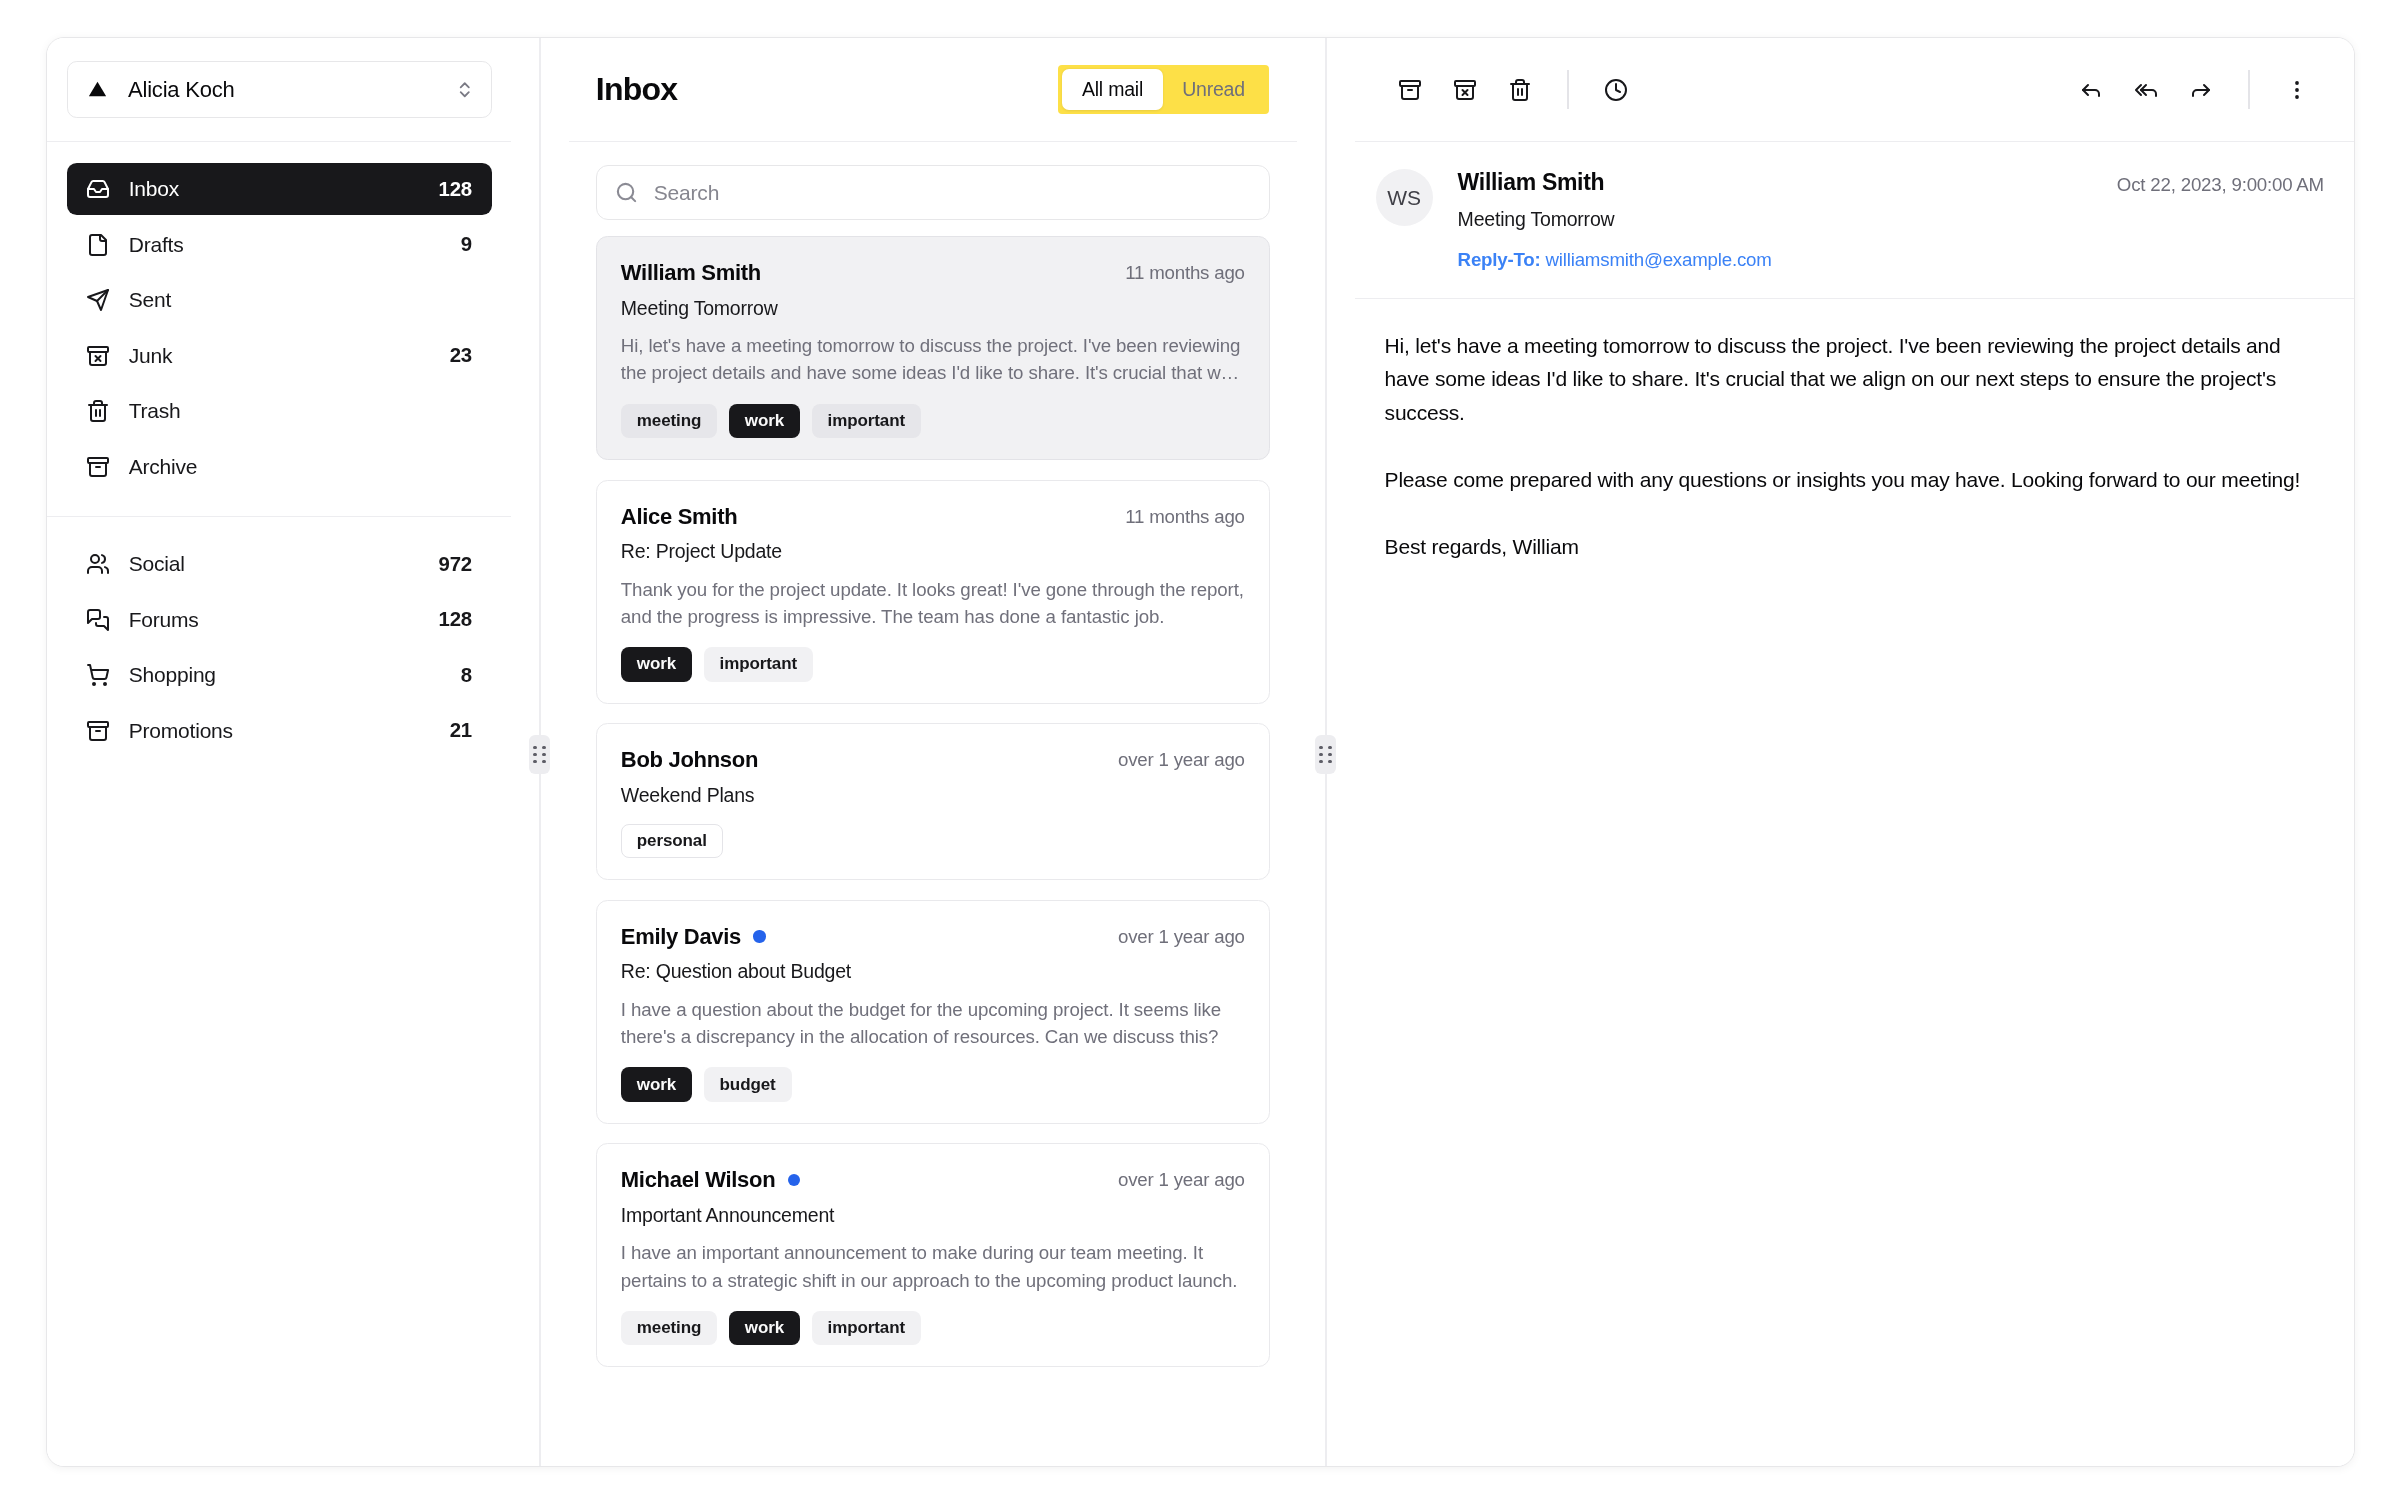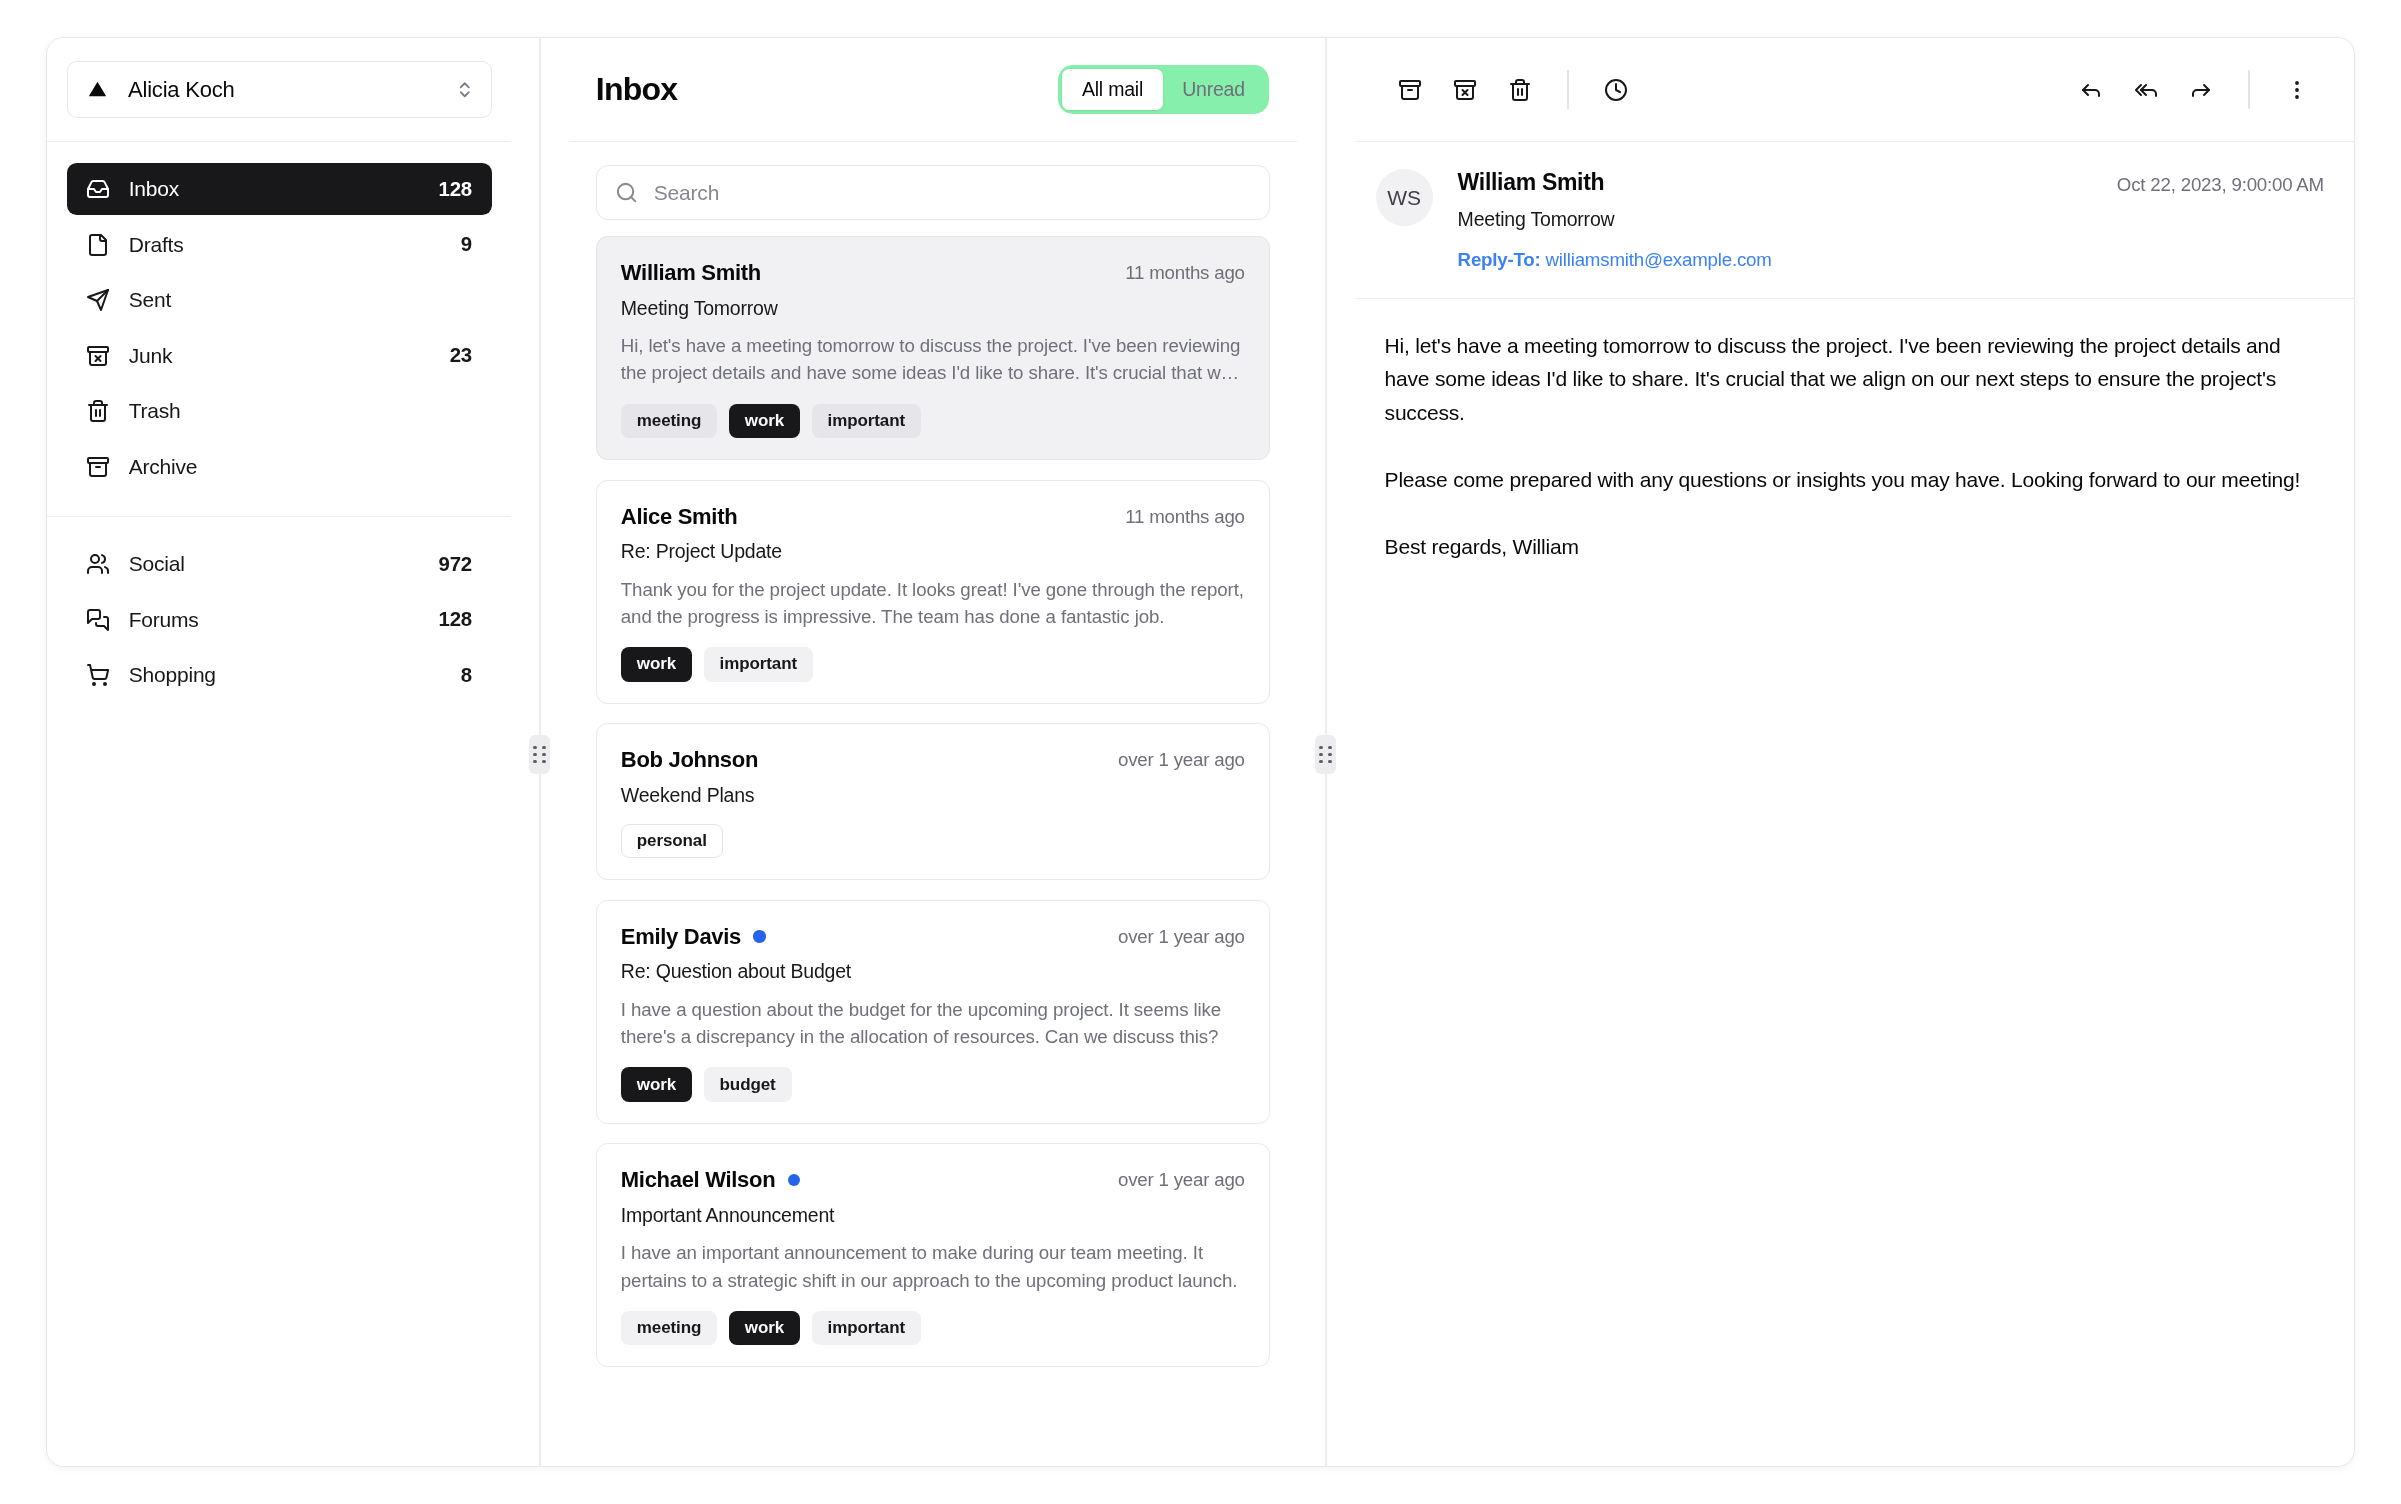"All mail" .seg { background: #86efac -> #fde047; border-radius: 15px -> 4px }
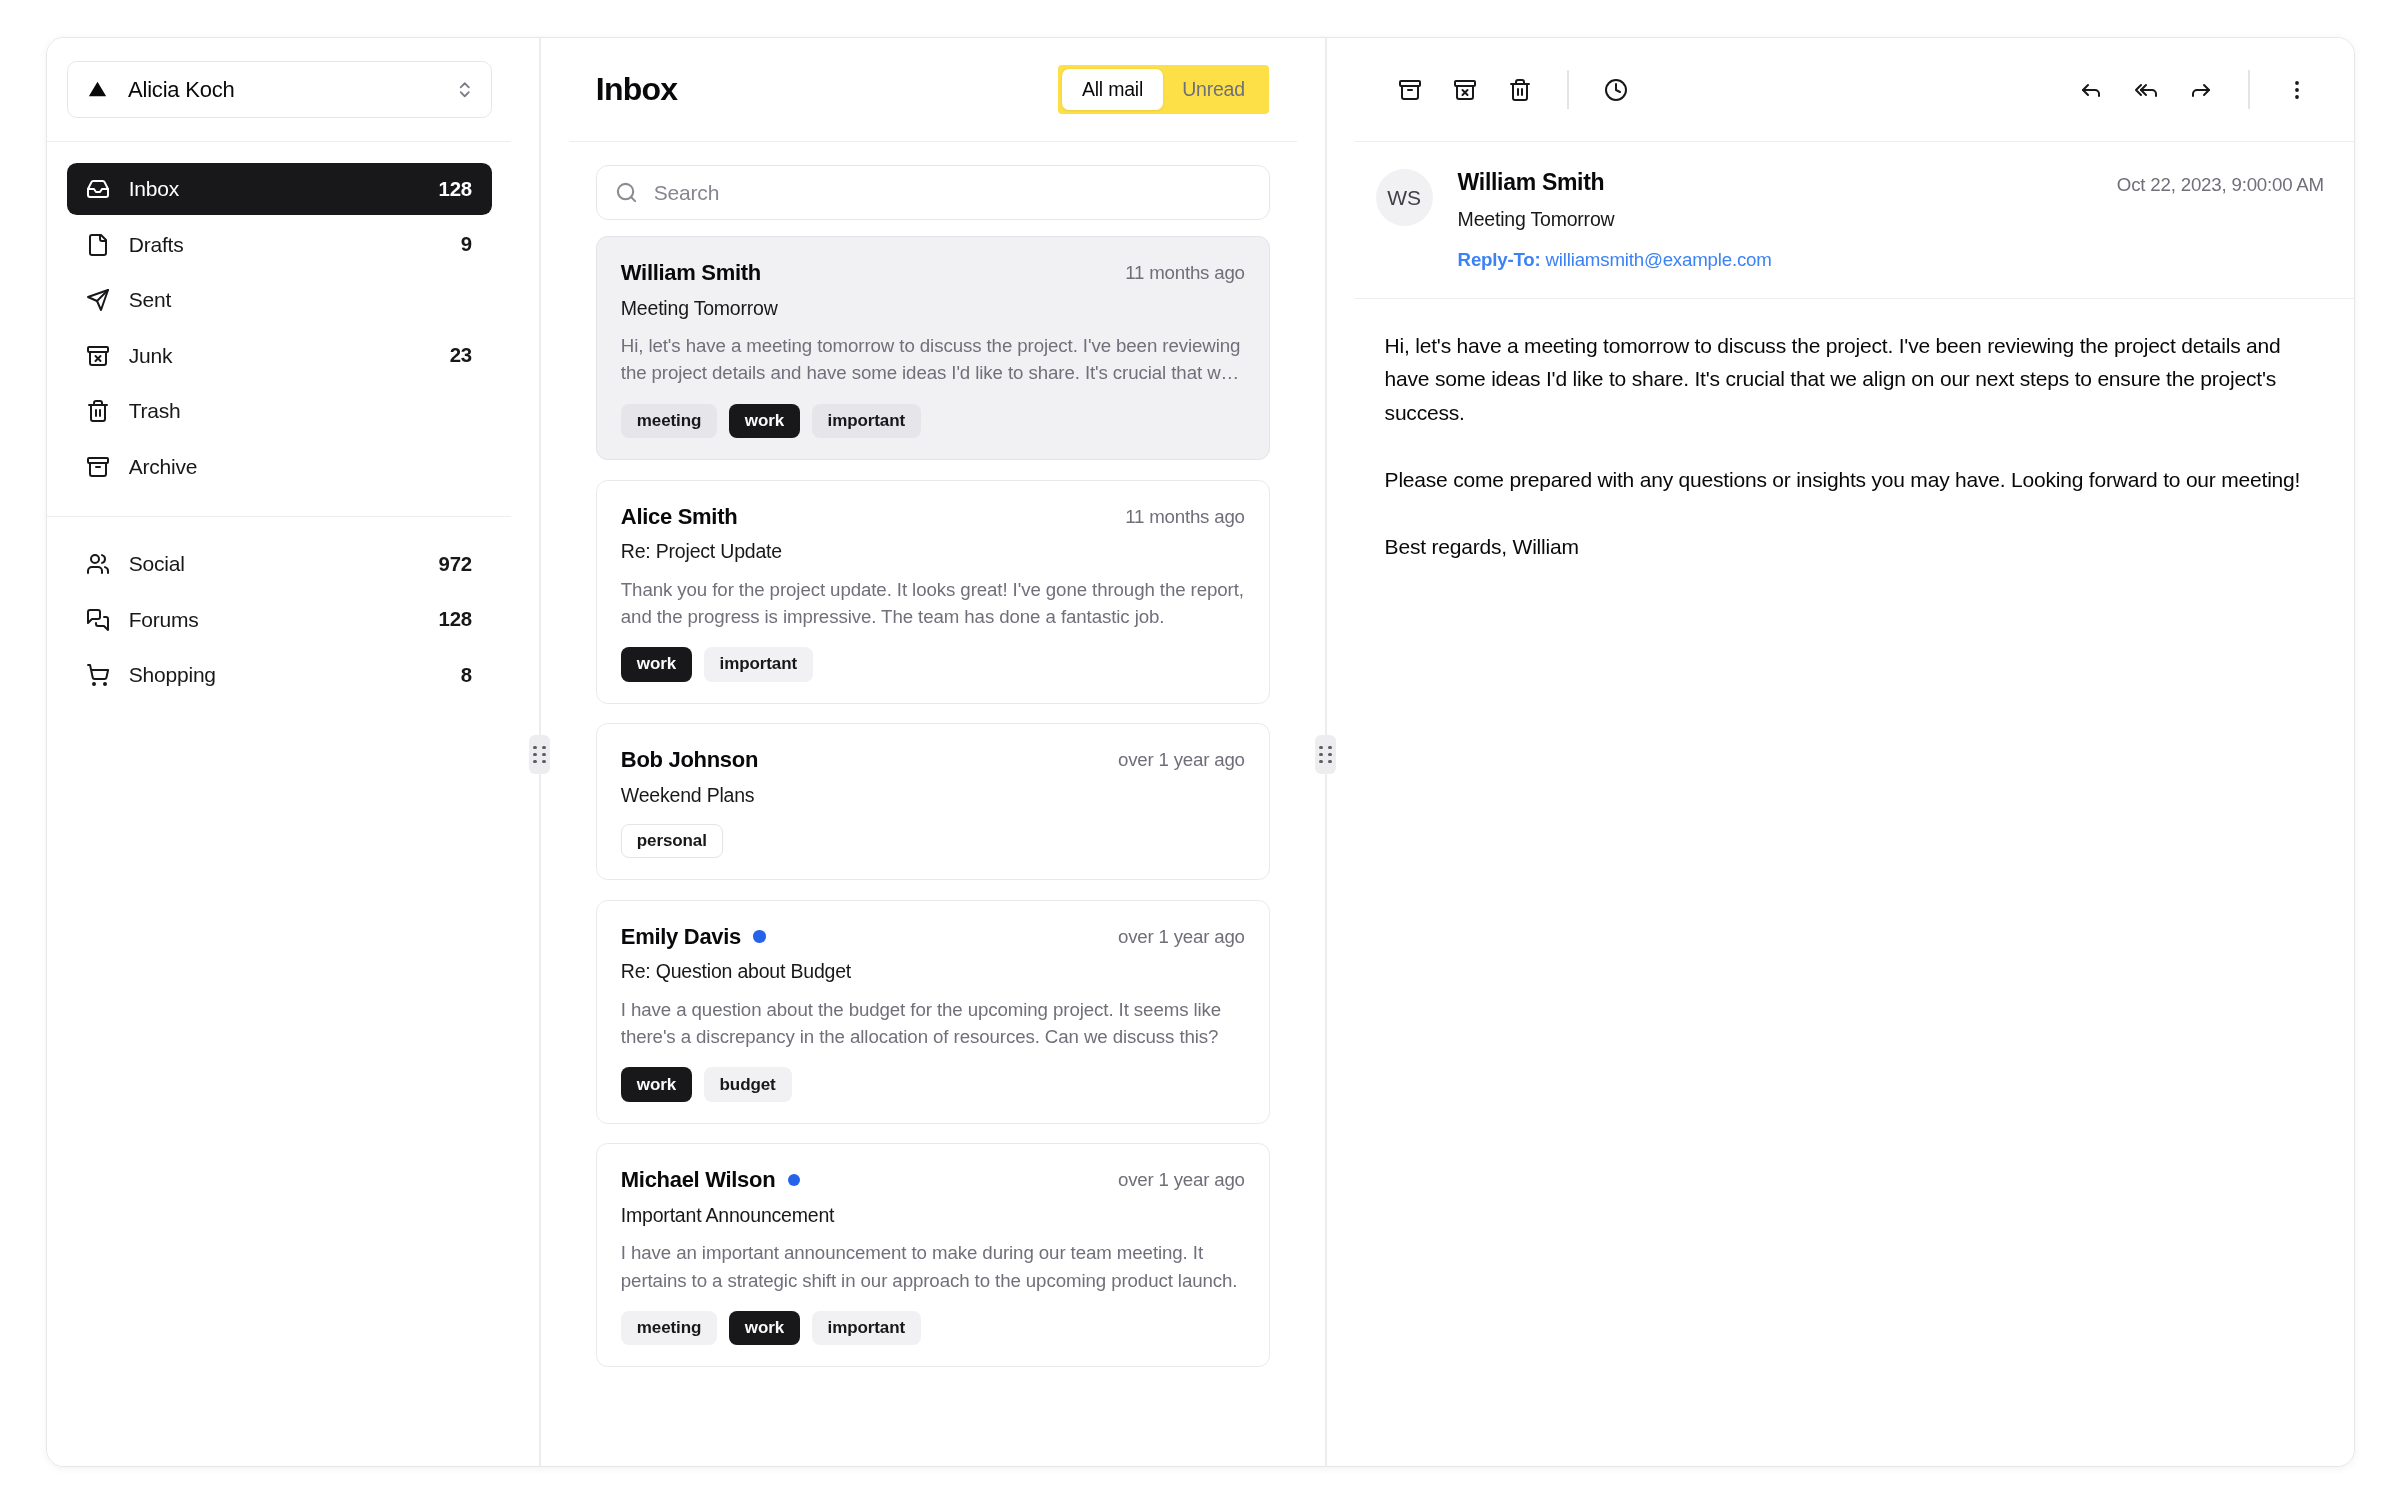"Promotions" div.nav-item { html: none -> <div> <span> <svg> <rect></rect> <path></path> <path></path> </svg> </span> <span>Promotions</span> <span>21</span> </div> }
